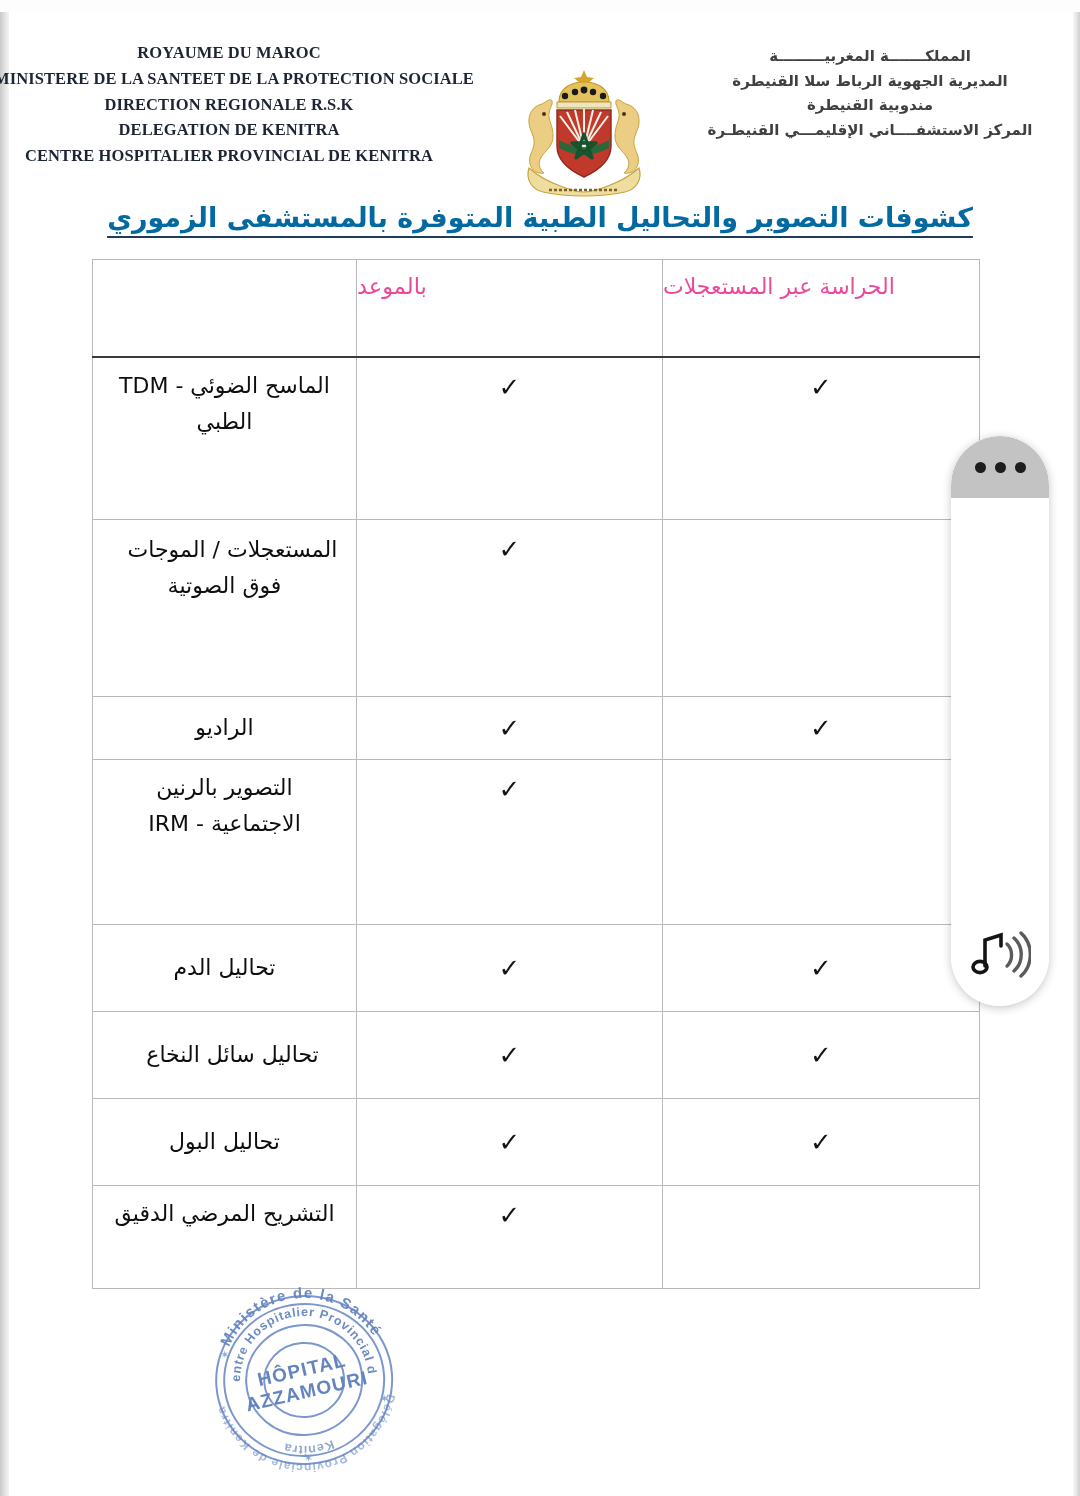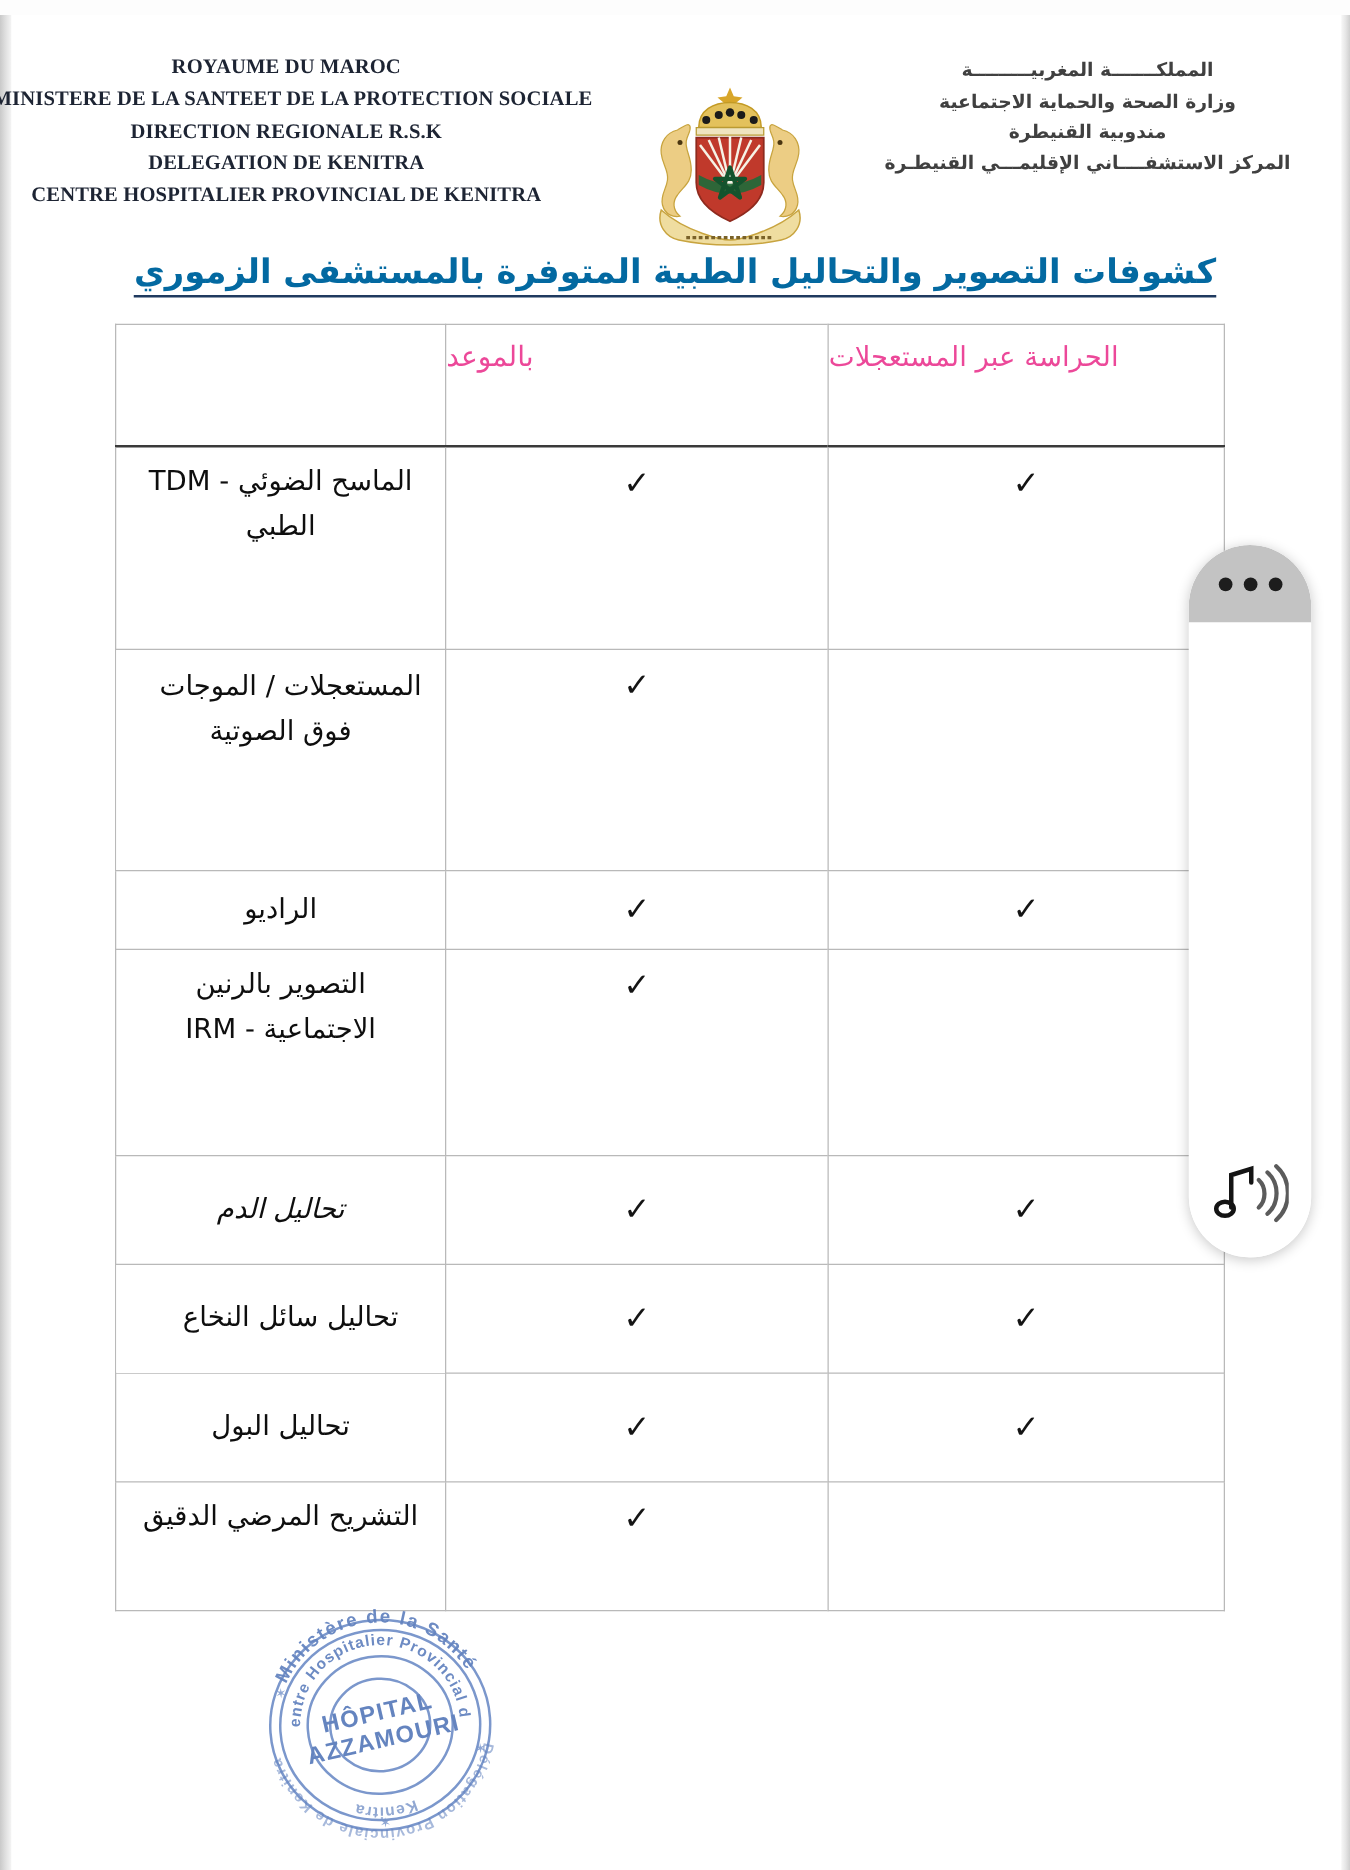"وزارة الصحة والحماية الاجتماعية" div { html: <div>وزارة الصحة والحماية الاجتماعية</div> -> none }
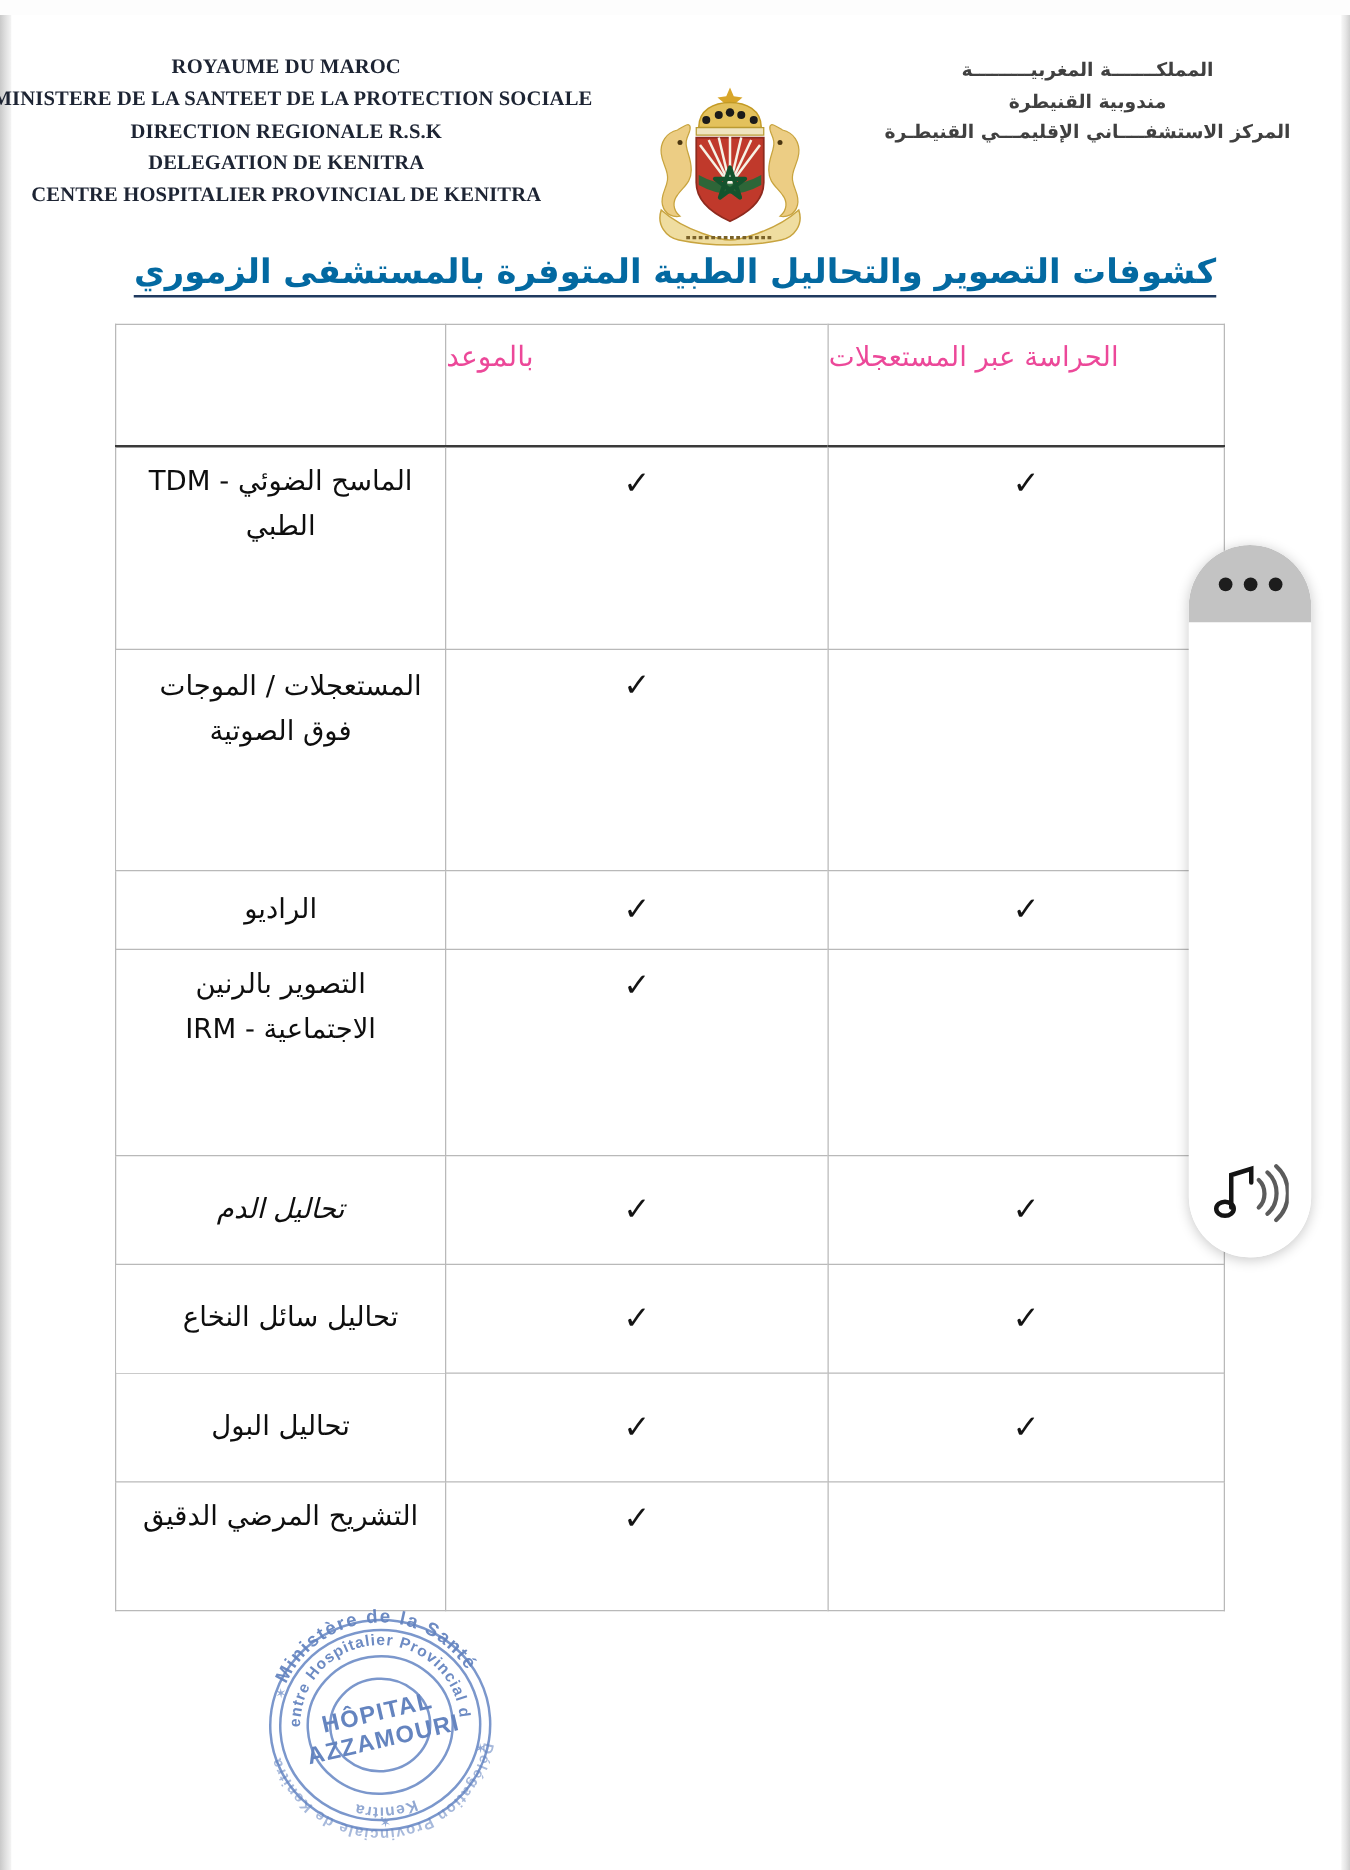"المديرية الجهوية الرباط سلا القنيطرة" div { html: none -> <div>المديرية الجهوية الرباط سلا القنيطرة</div> }
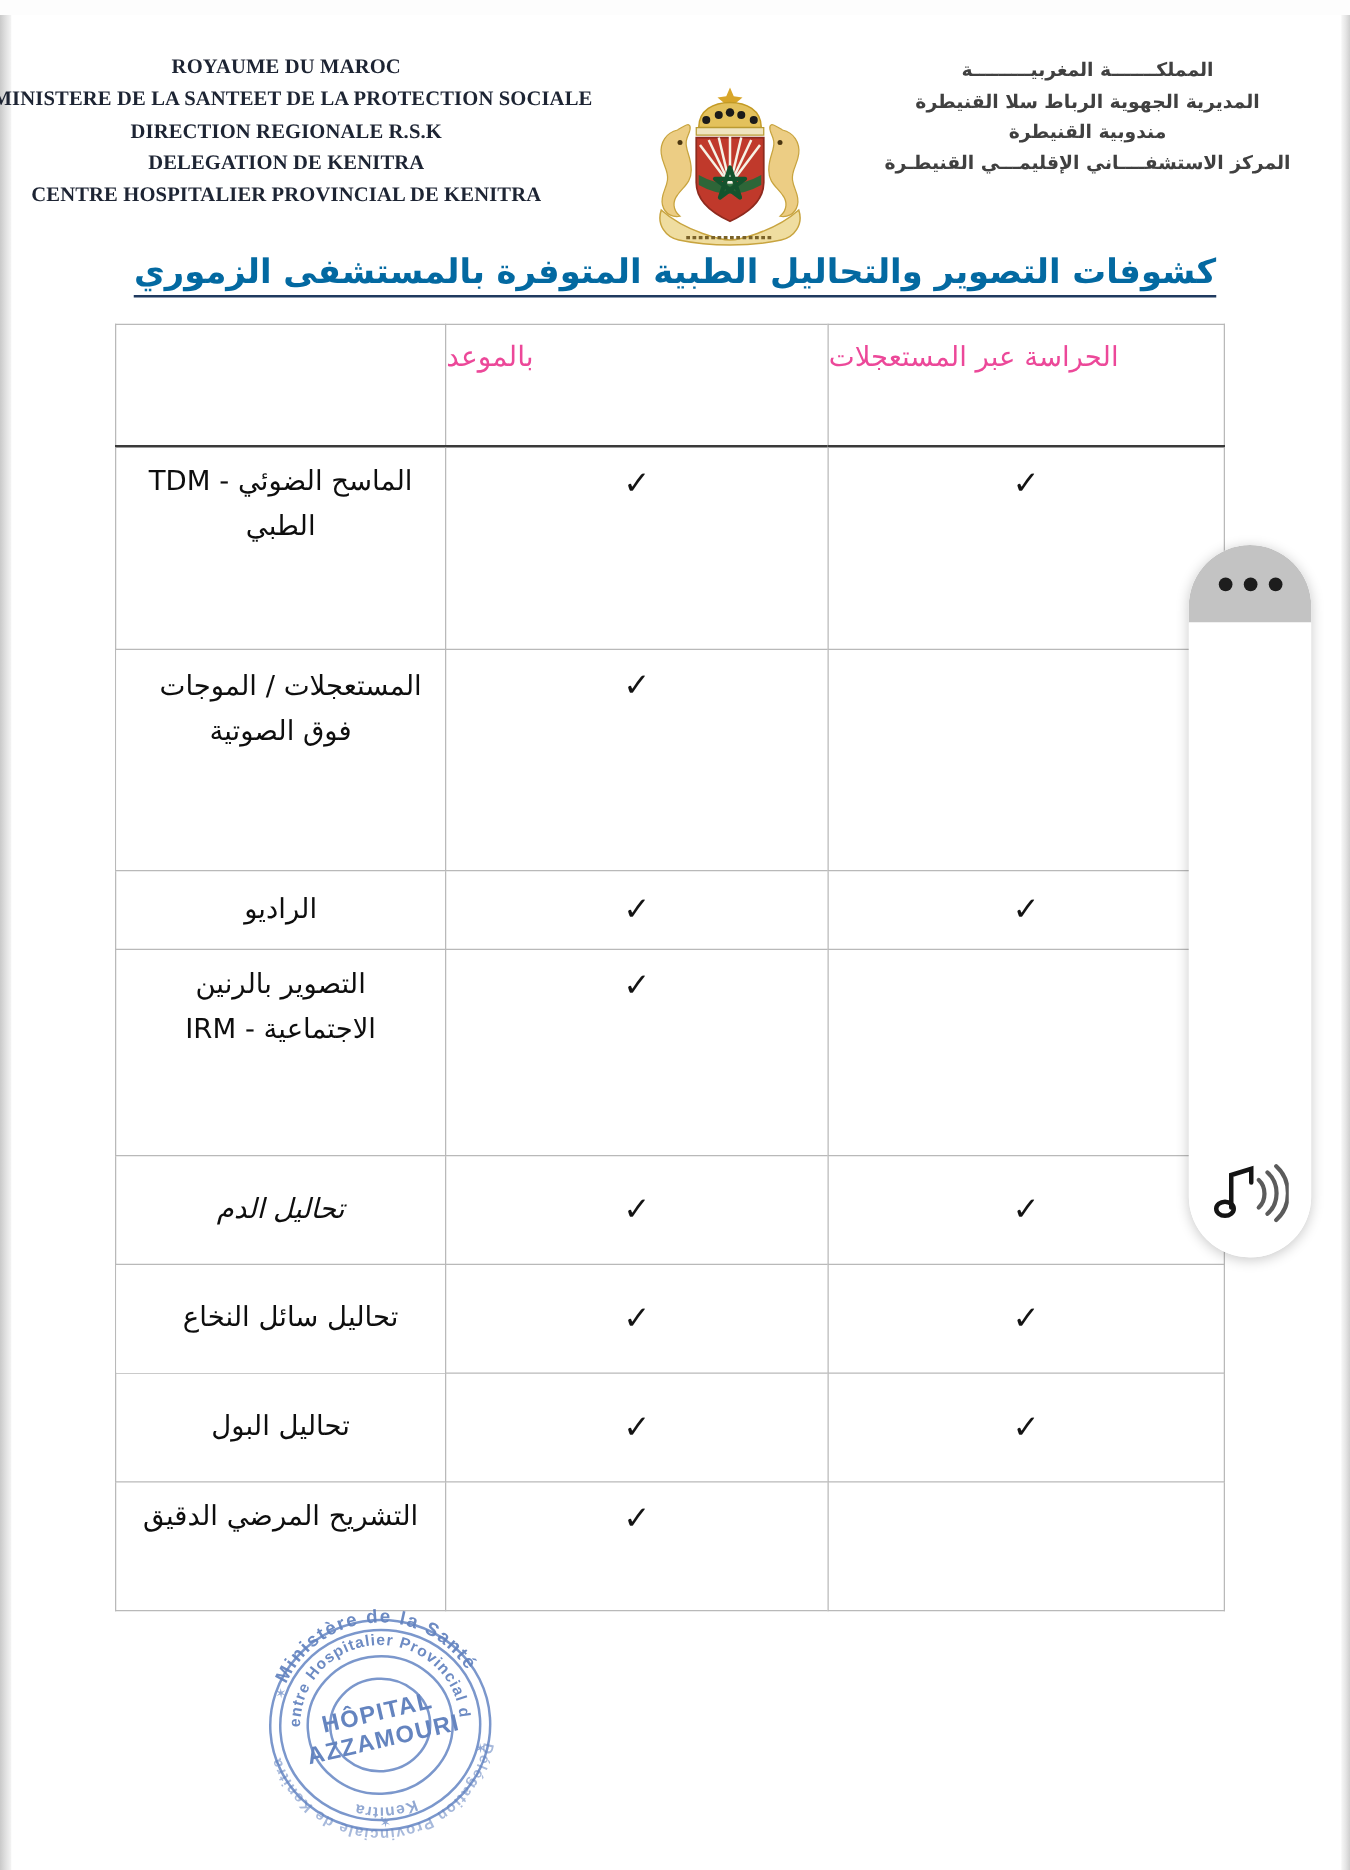"تحاليل الدم" .r5 td { font-style: italic -> none }
